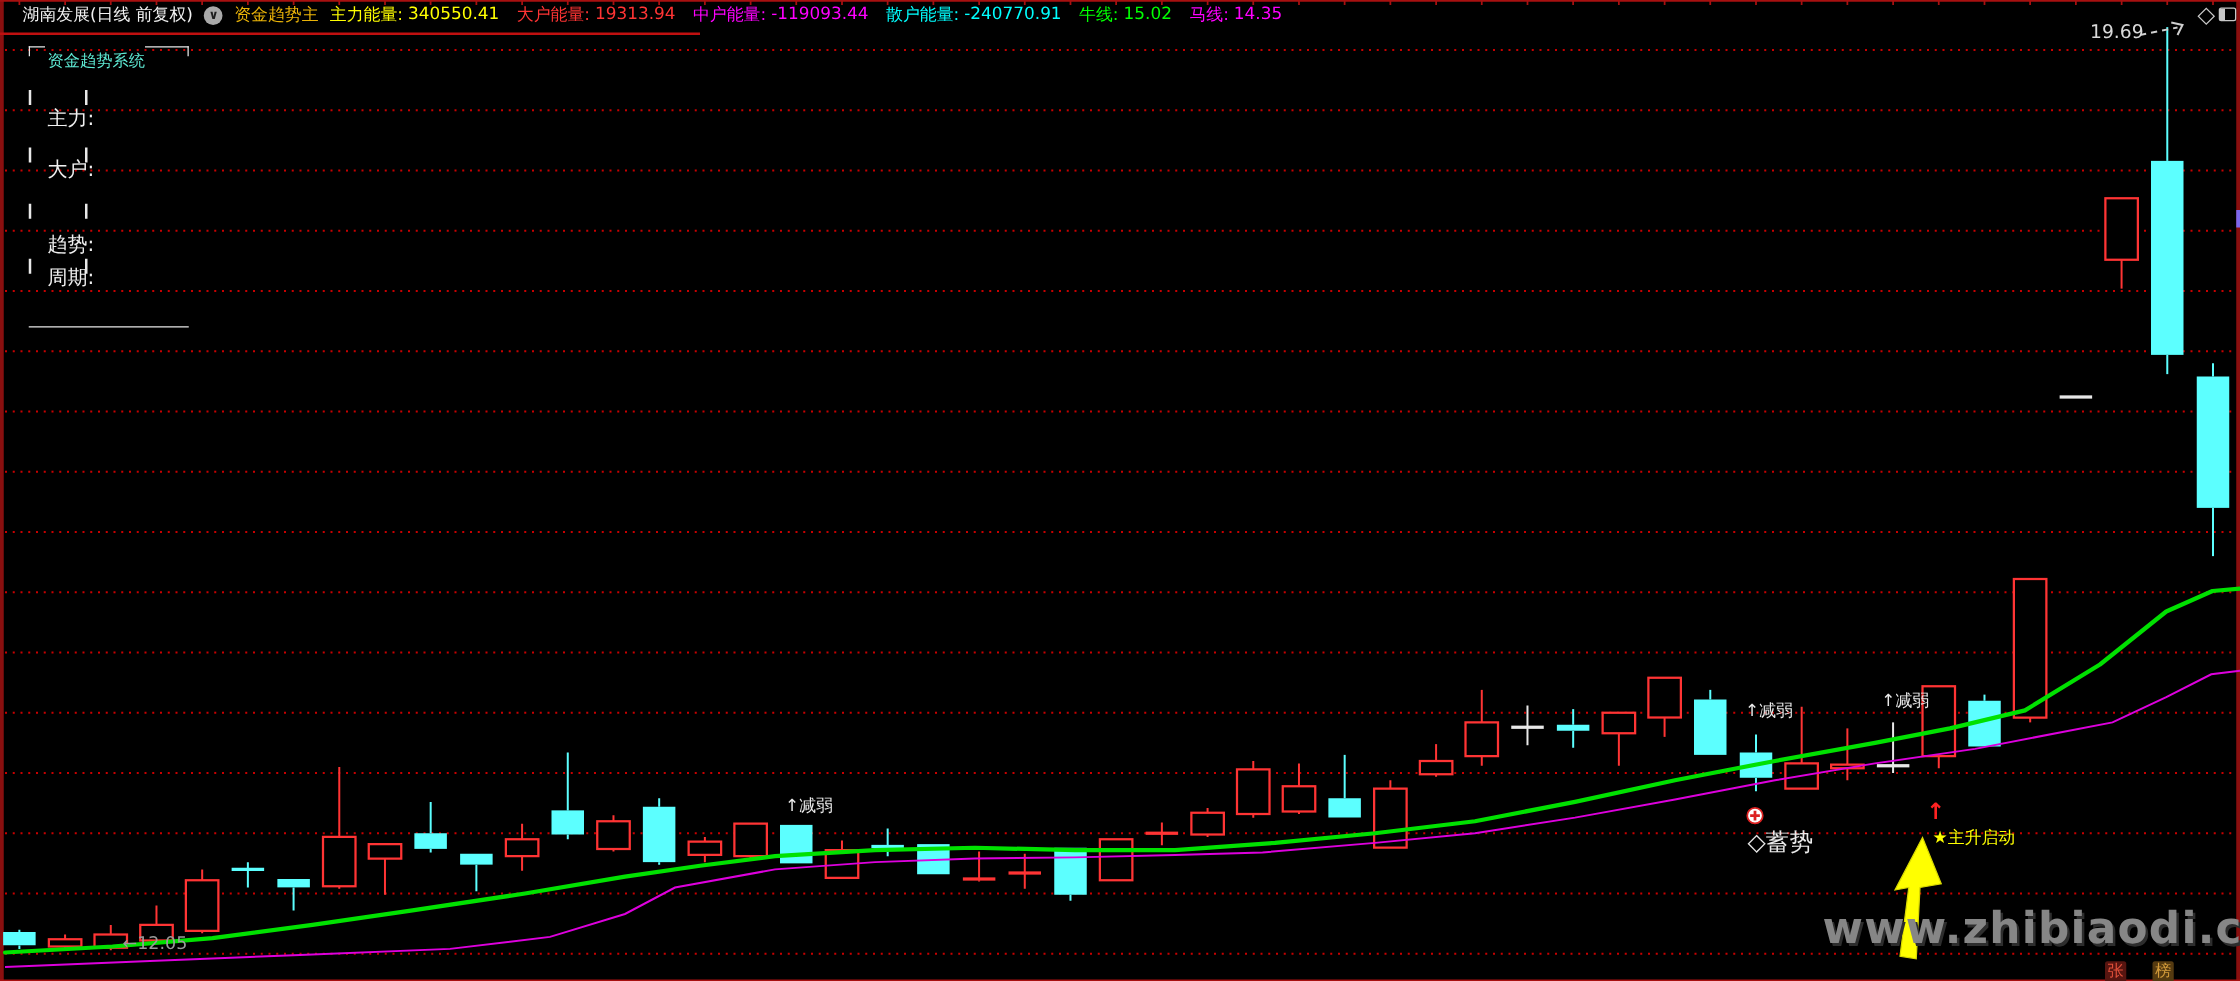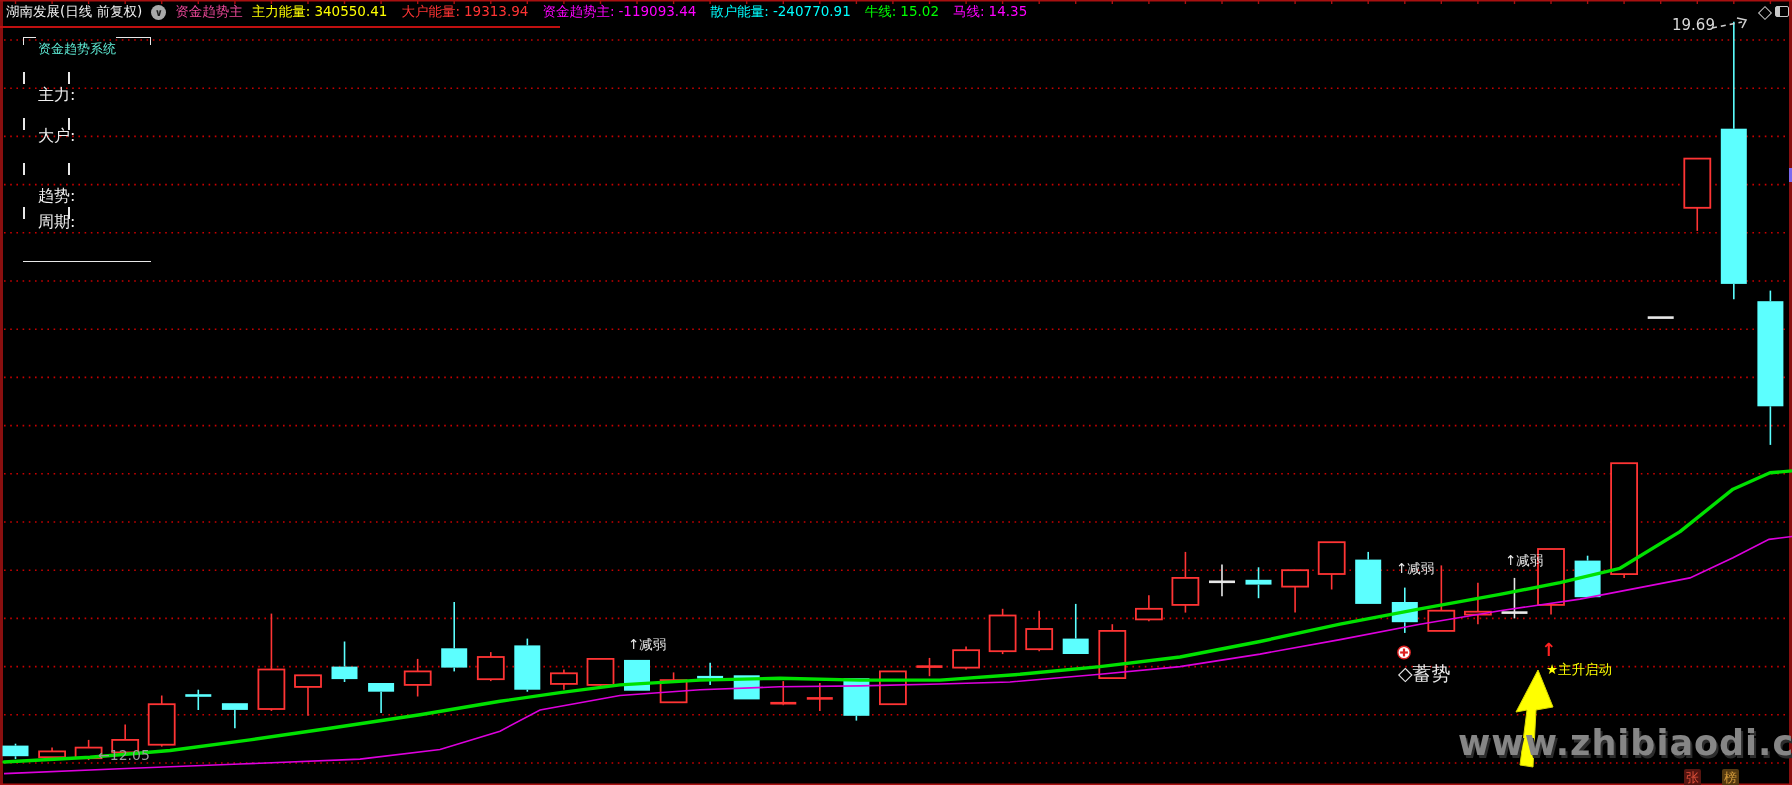"湖南发展(日线 前复权)" #quotebar { padding-left: 6px -> 18px }
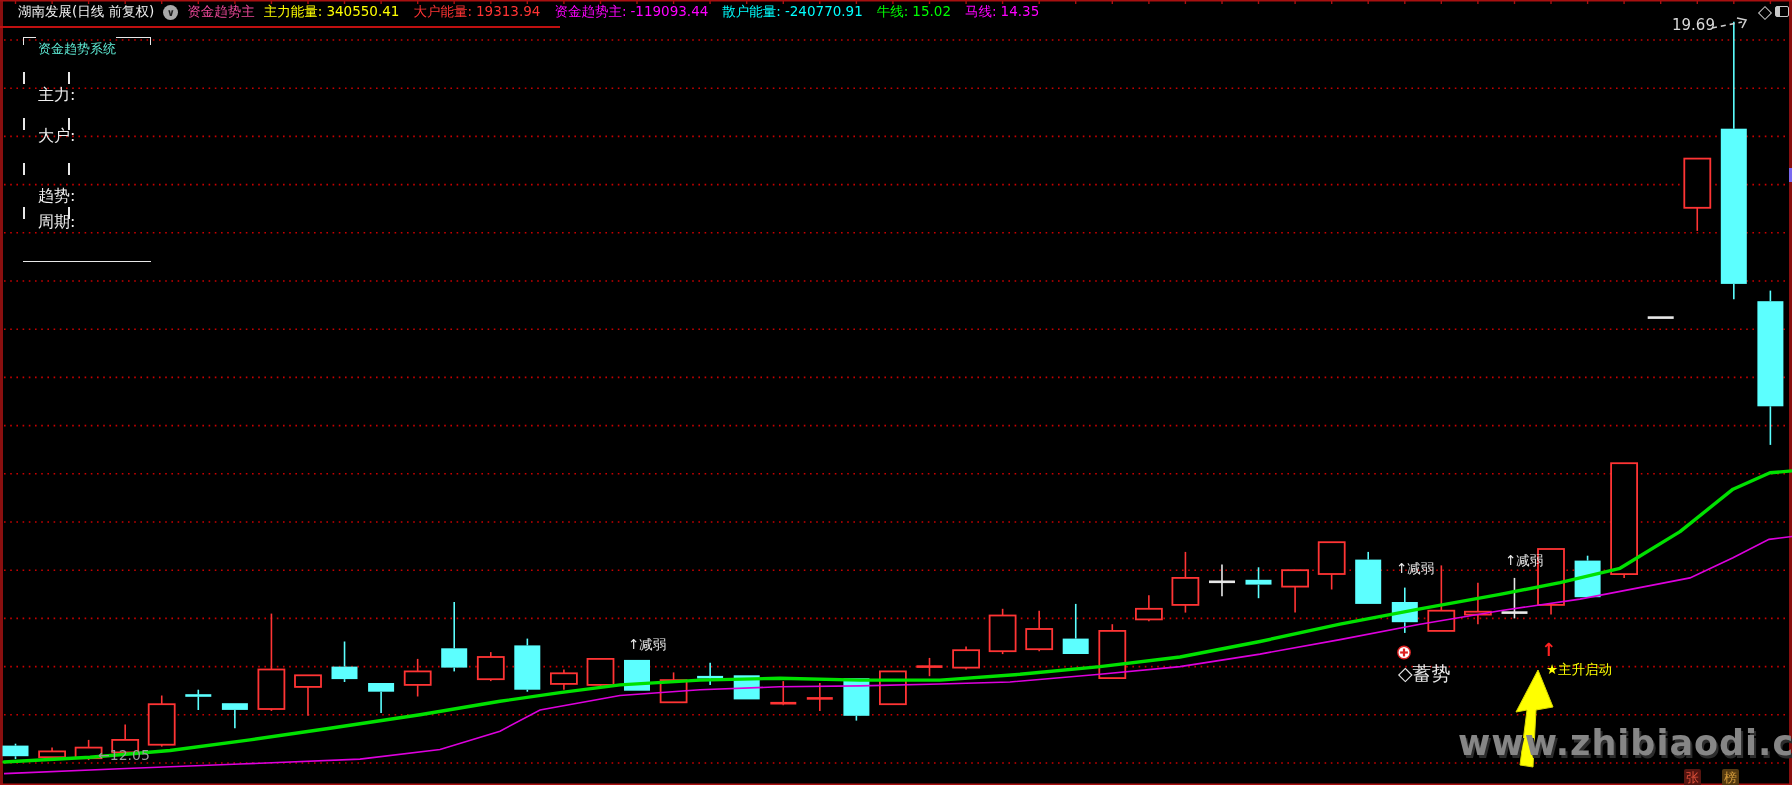"资金趋势主" #quotebar .ind { color: #ec4899 -> #eab308 }
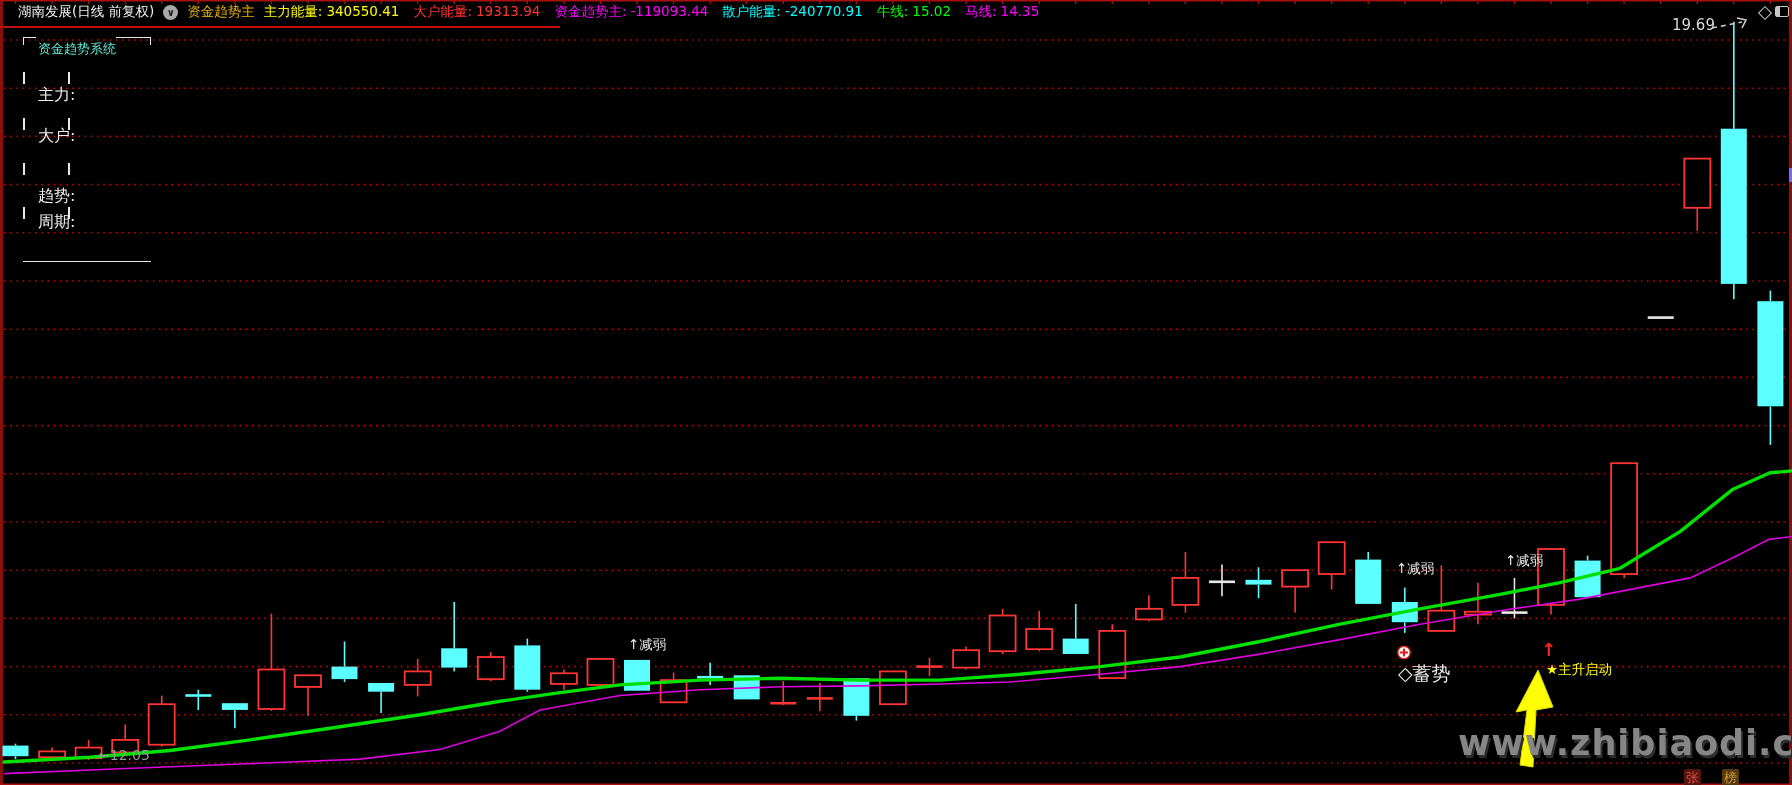"资金趋势主:" span { text: 资金趋势主 -> 中户能量 }
